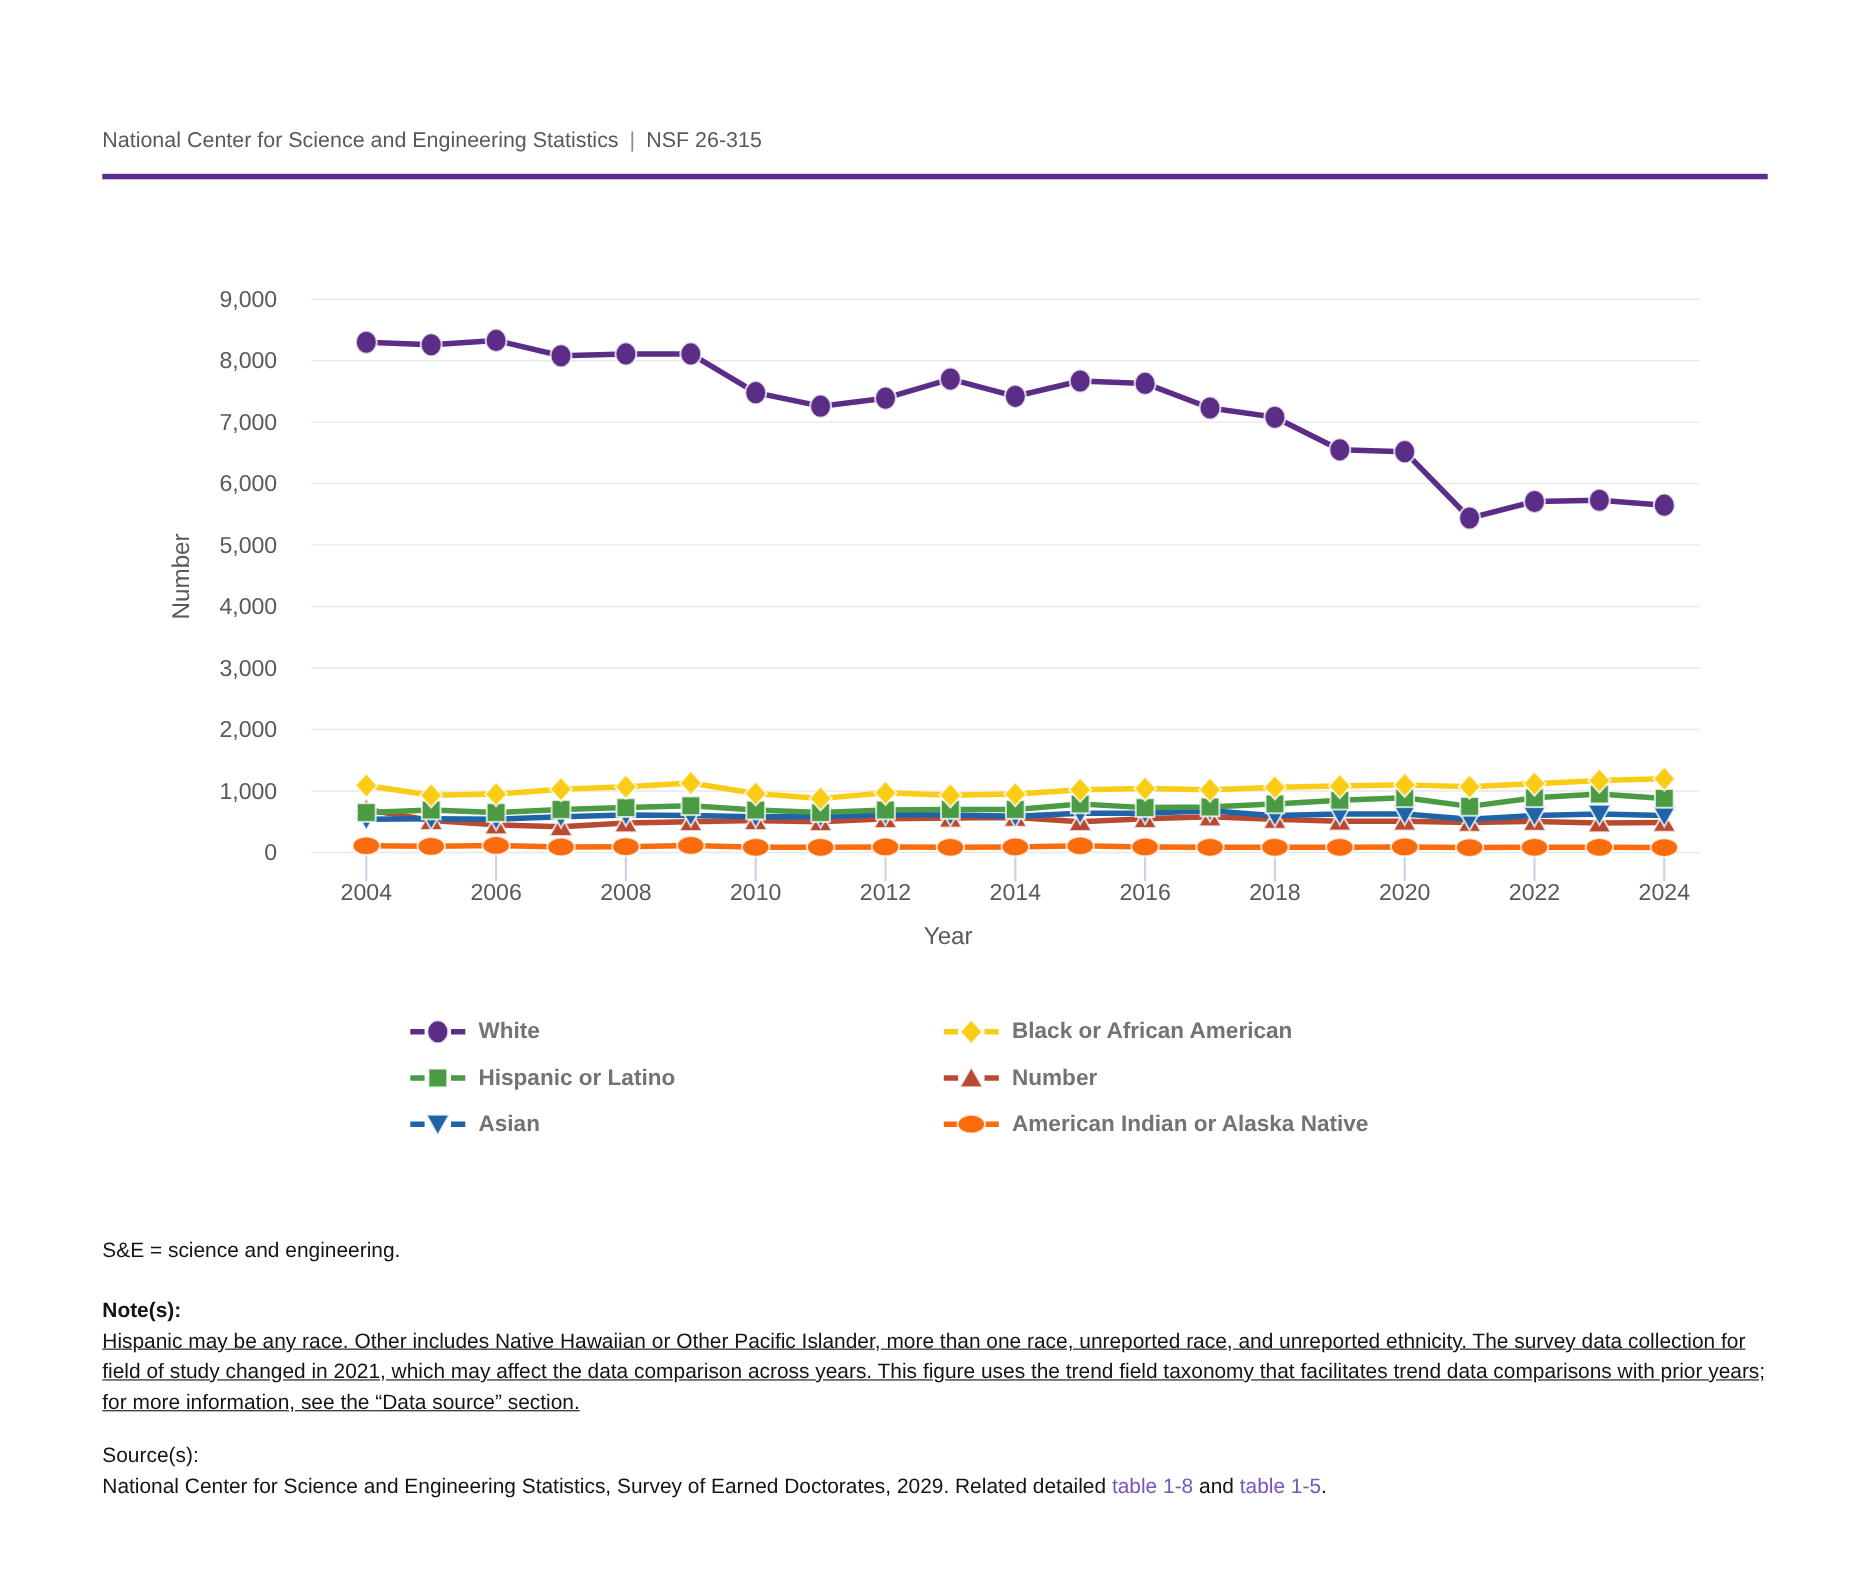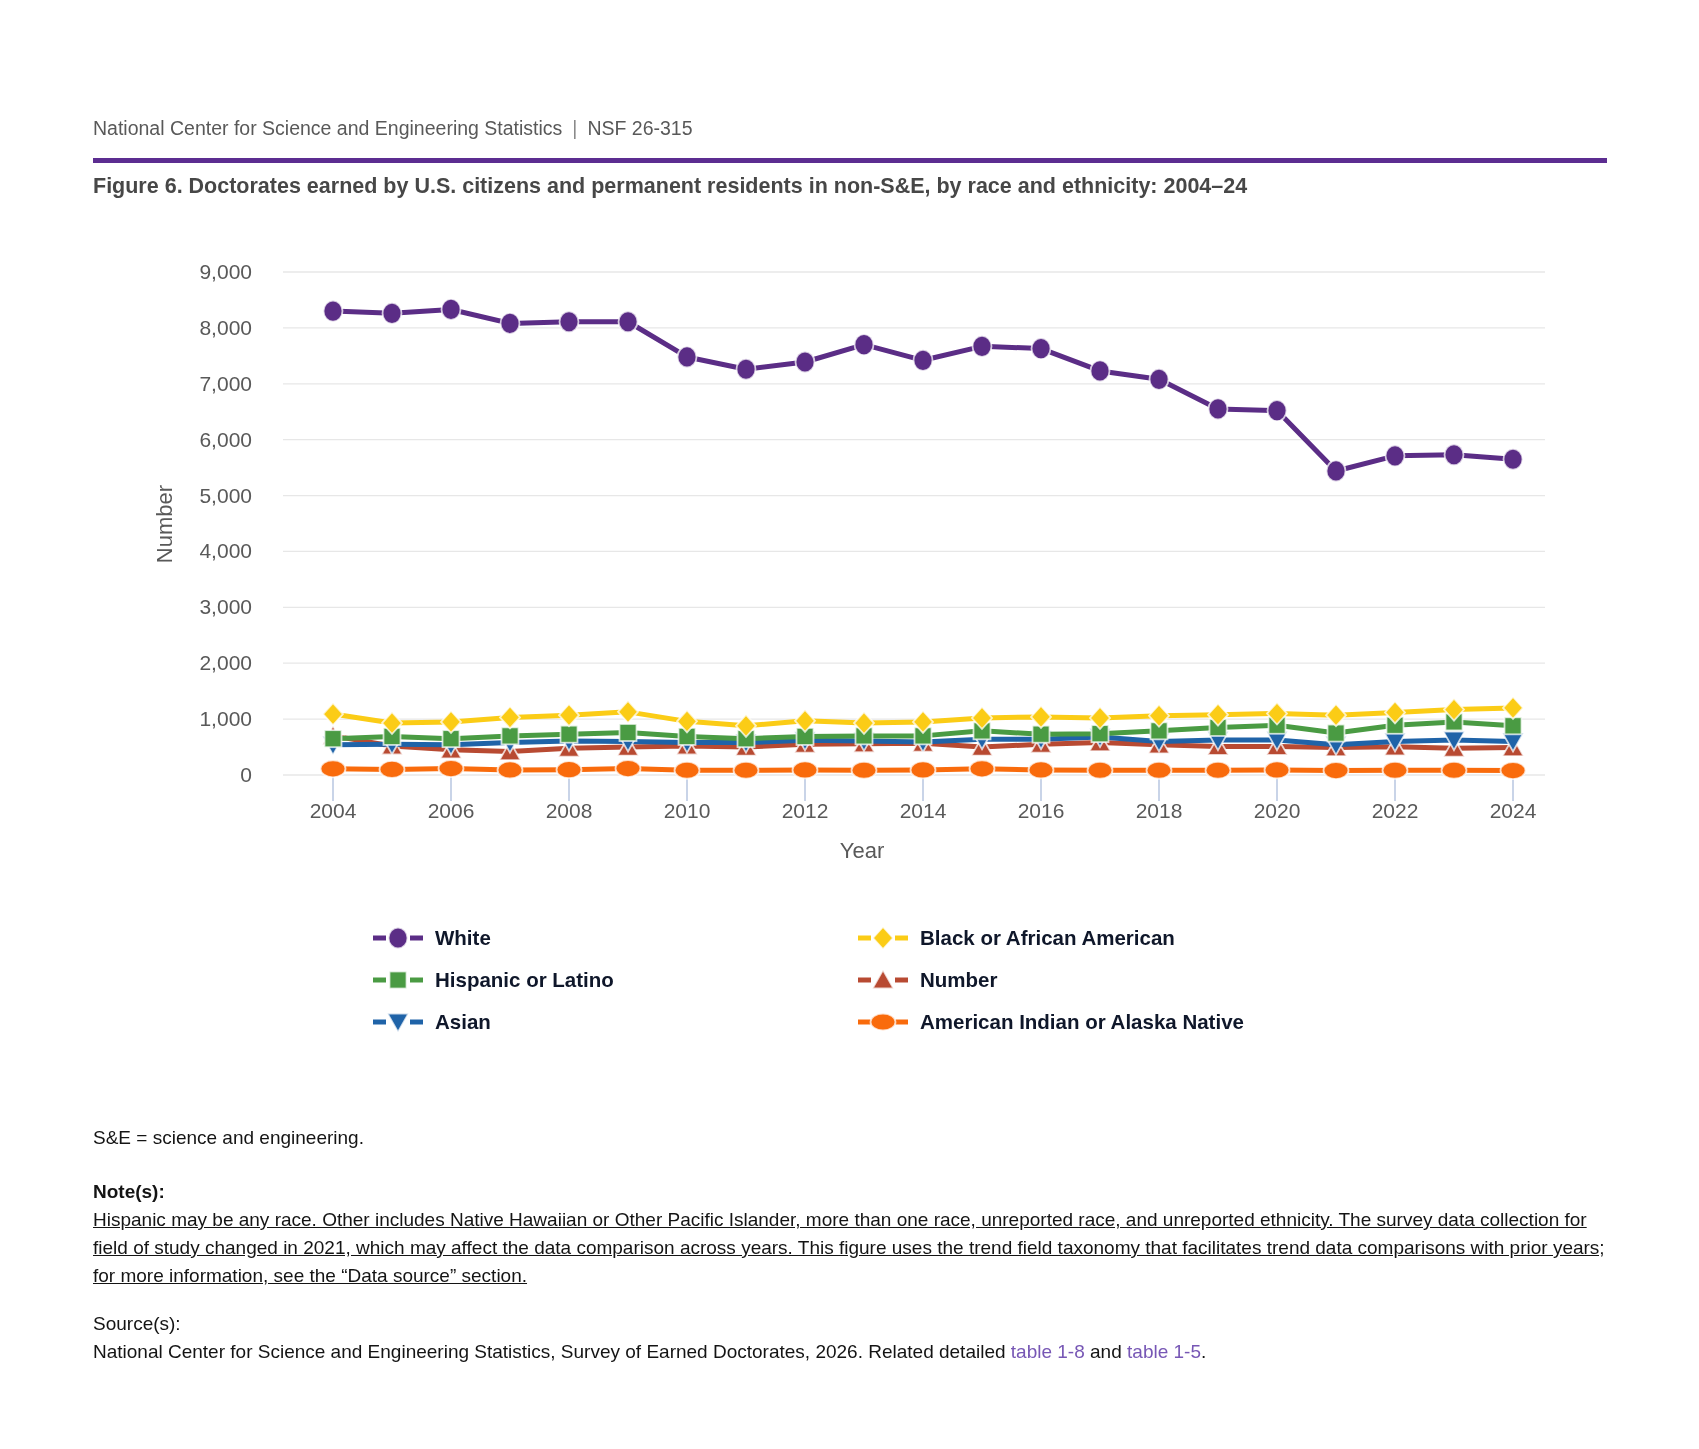"Figure 6. Doctorates earned by" h1.fig-title { html: <h1>Figure 6. Doctorates earned by U.S. citizens and permanent residents in non-S&amp;E, by race and ethnicity: 2004–24</h1> -> none }
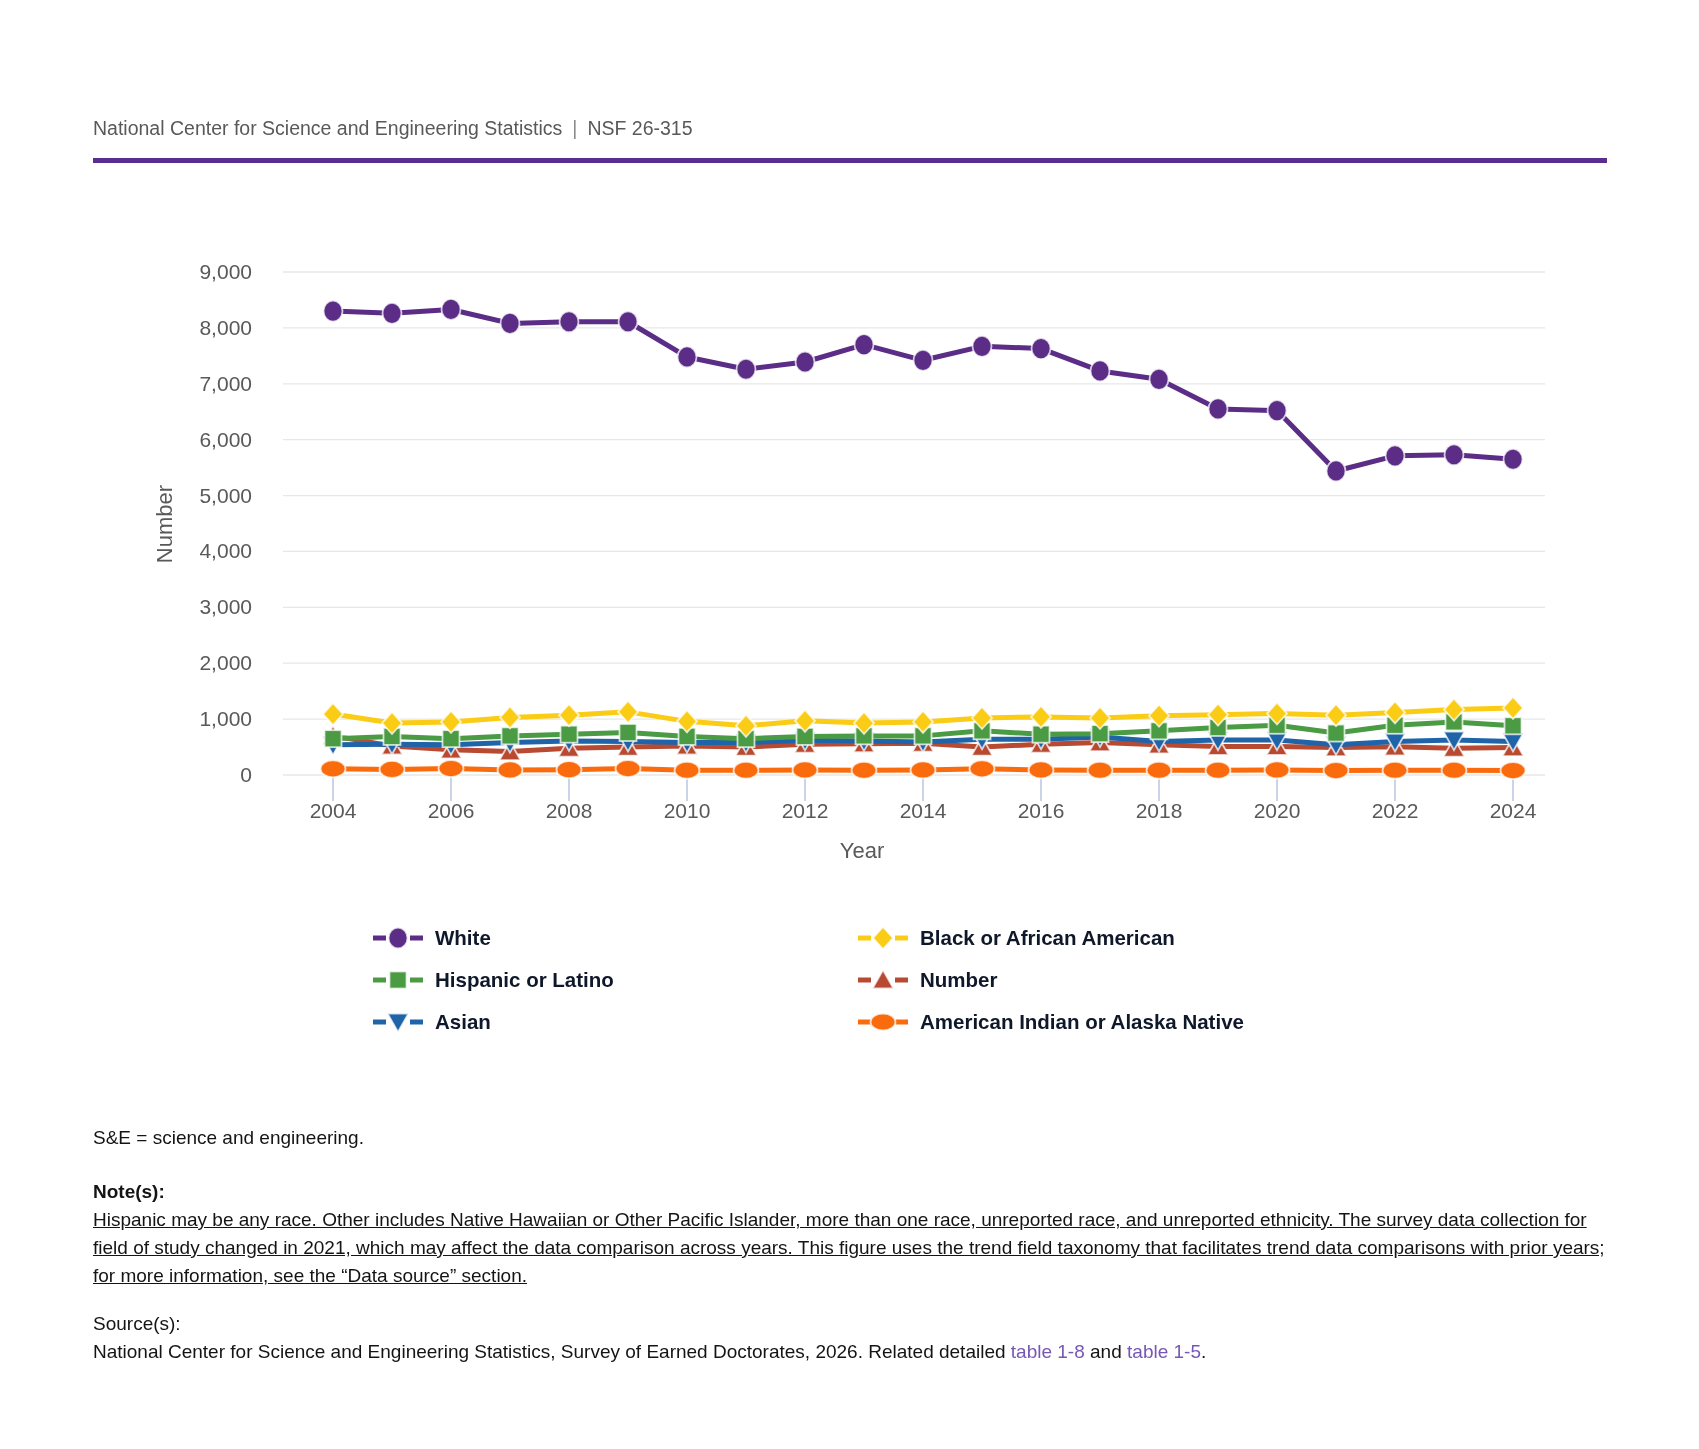"White" .legend-label { color: #0f172a -> #737373 }
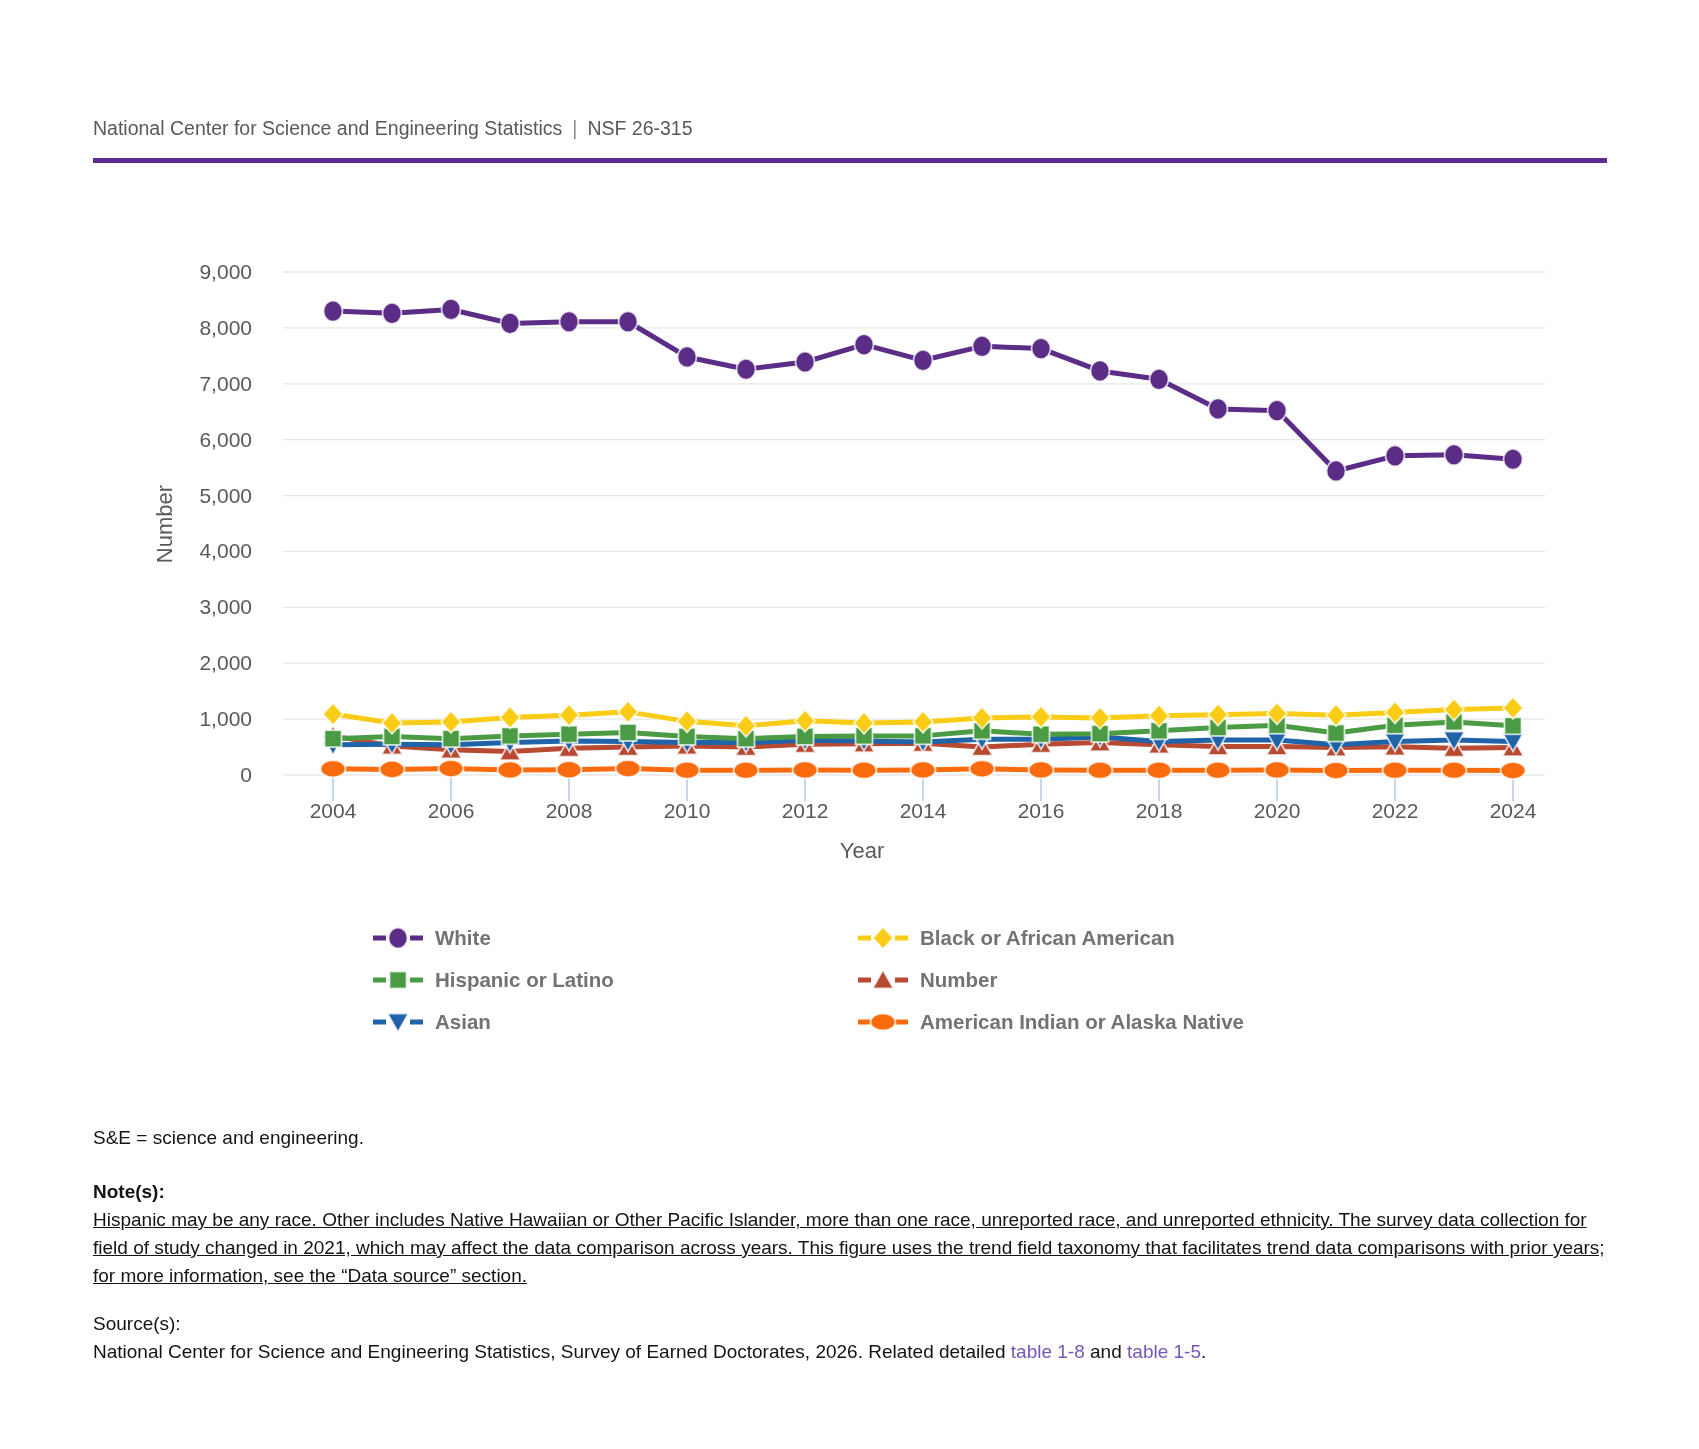"National Center for Science and Engineering Statistics," span { text: 2026 -> 2029 }
